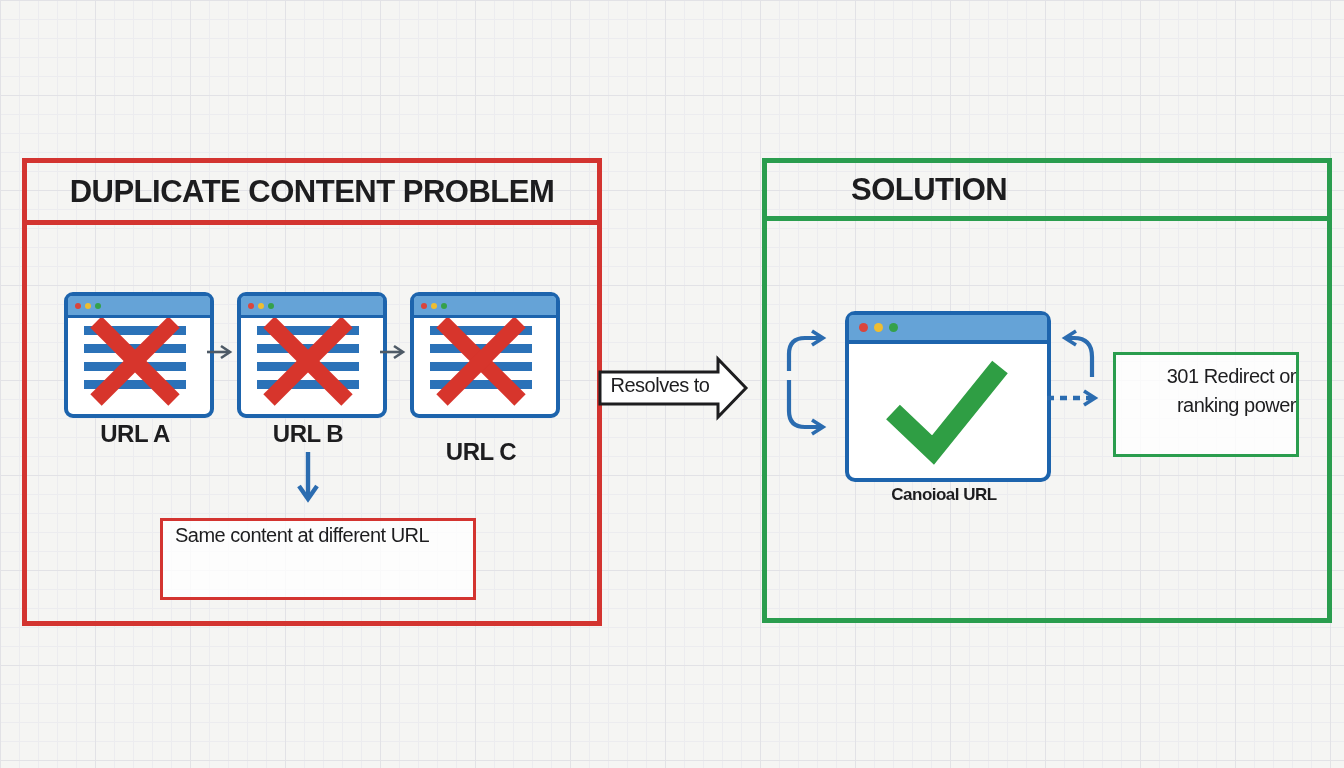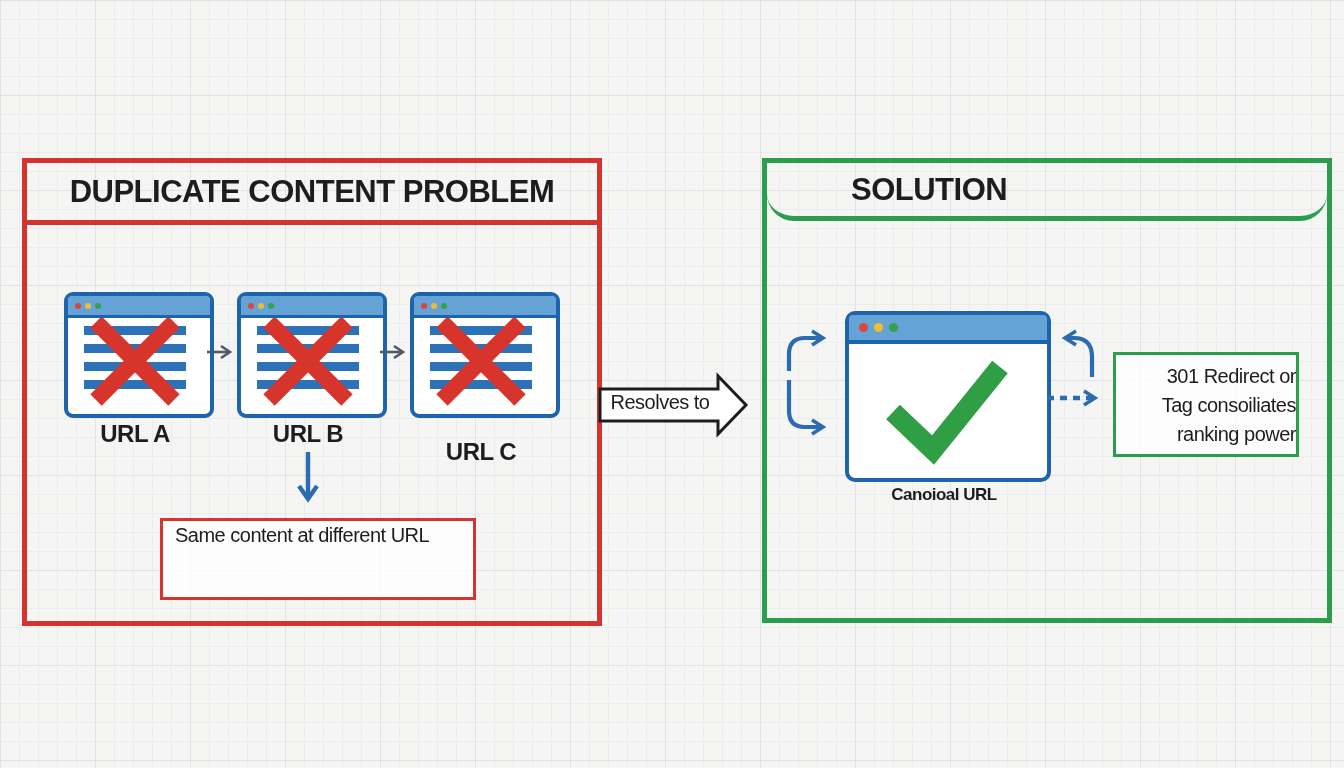"SOLUTION" .panel-solution .panel-header { border-radius: 27px -> none }
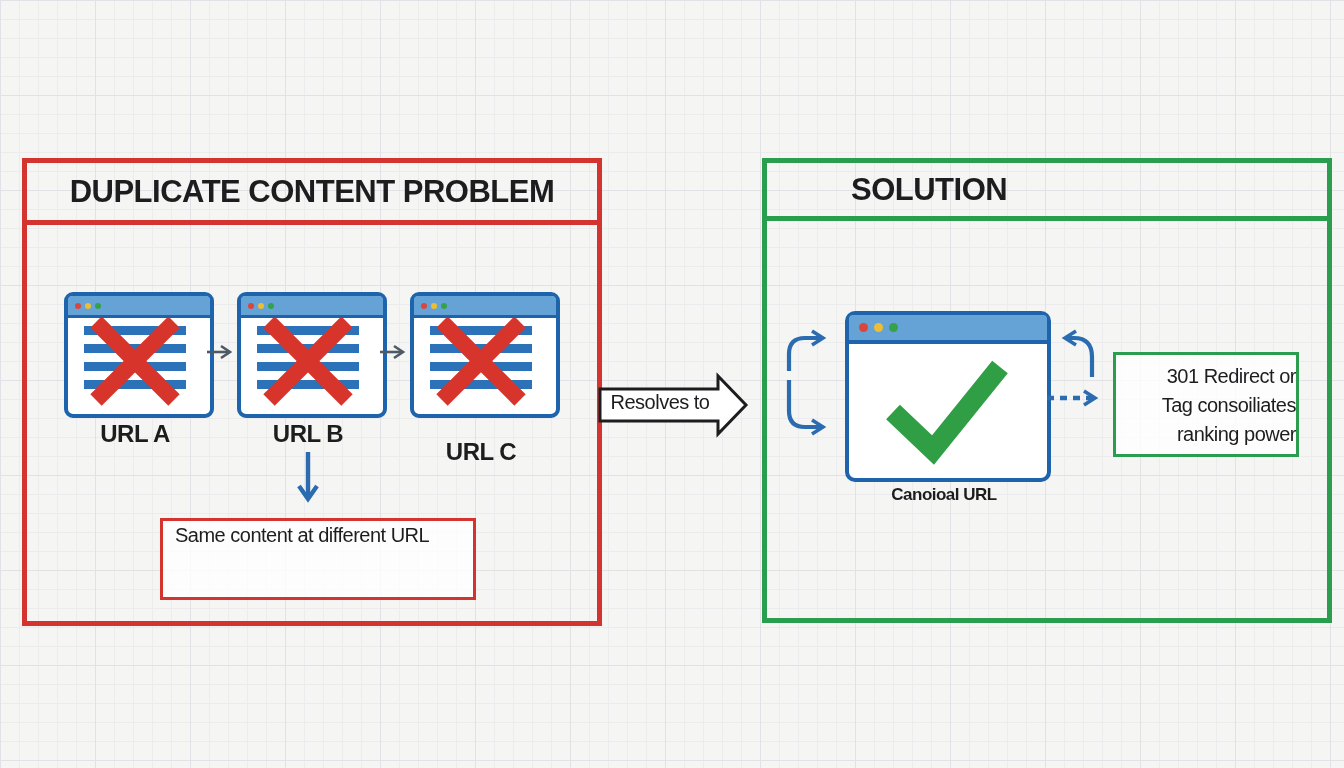"Resolves to" .connector { top: 372px -> 355px }
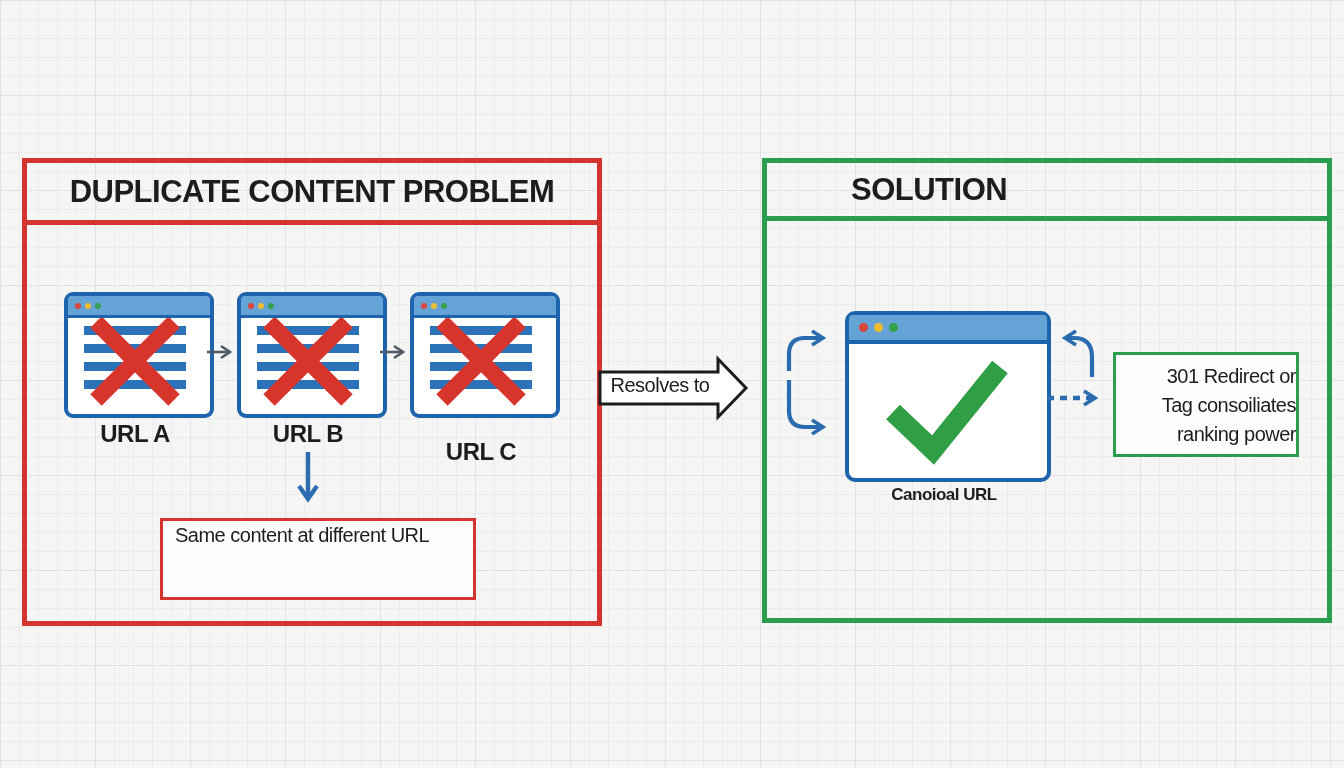"Tag consoiliates" div { html: <div>Tag consoiliates</div> -> none }
